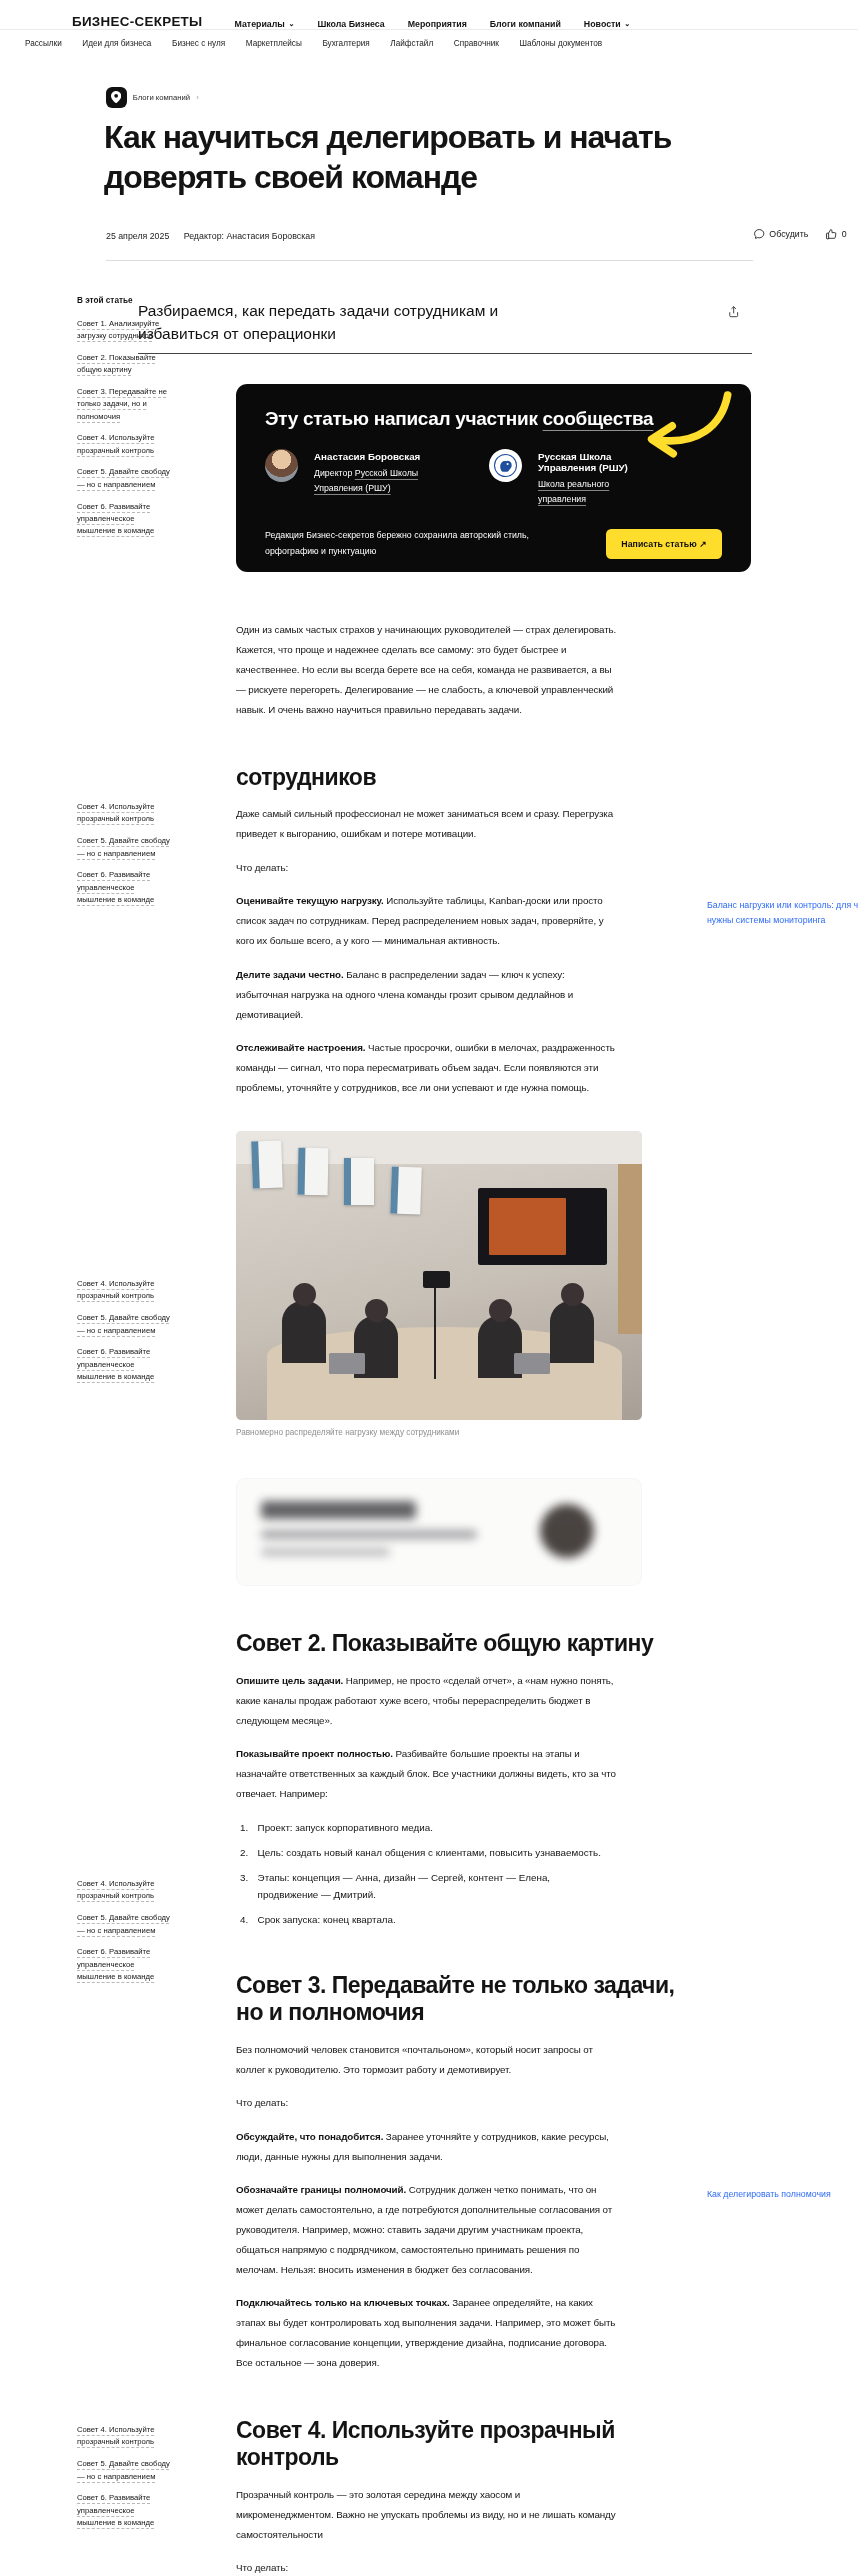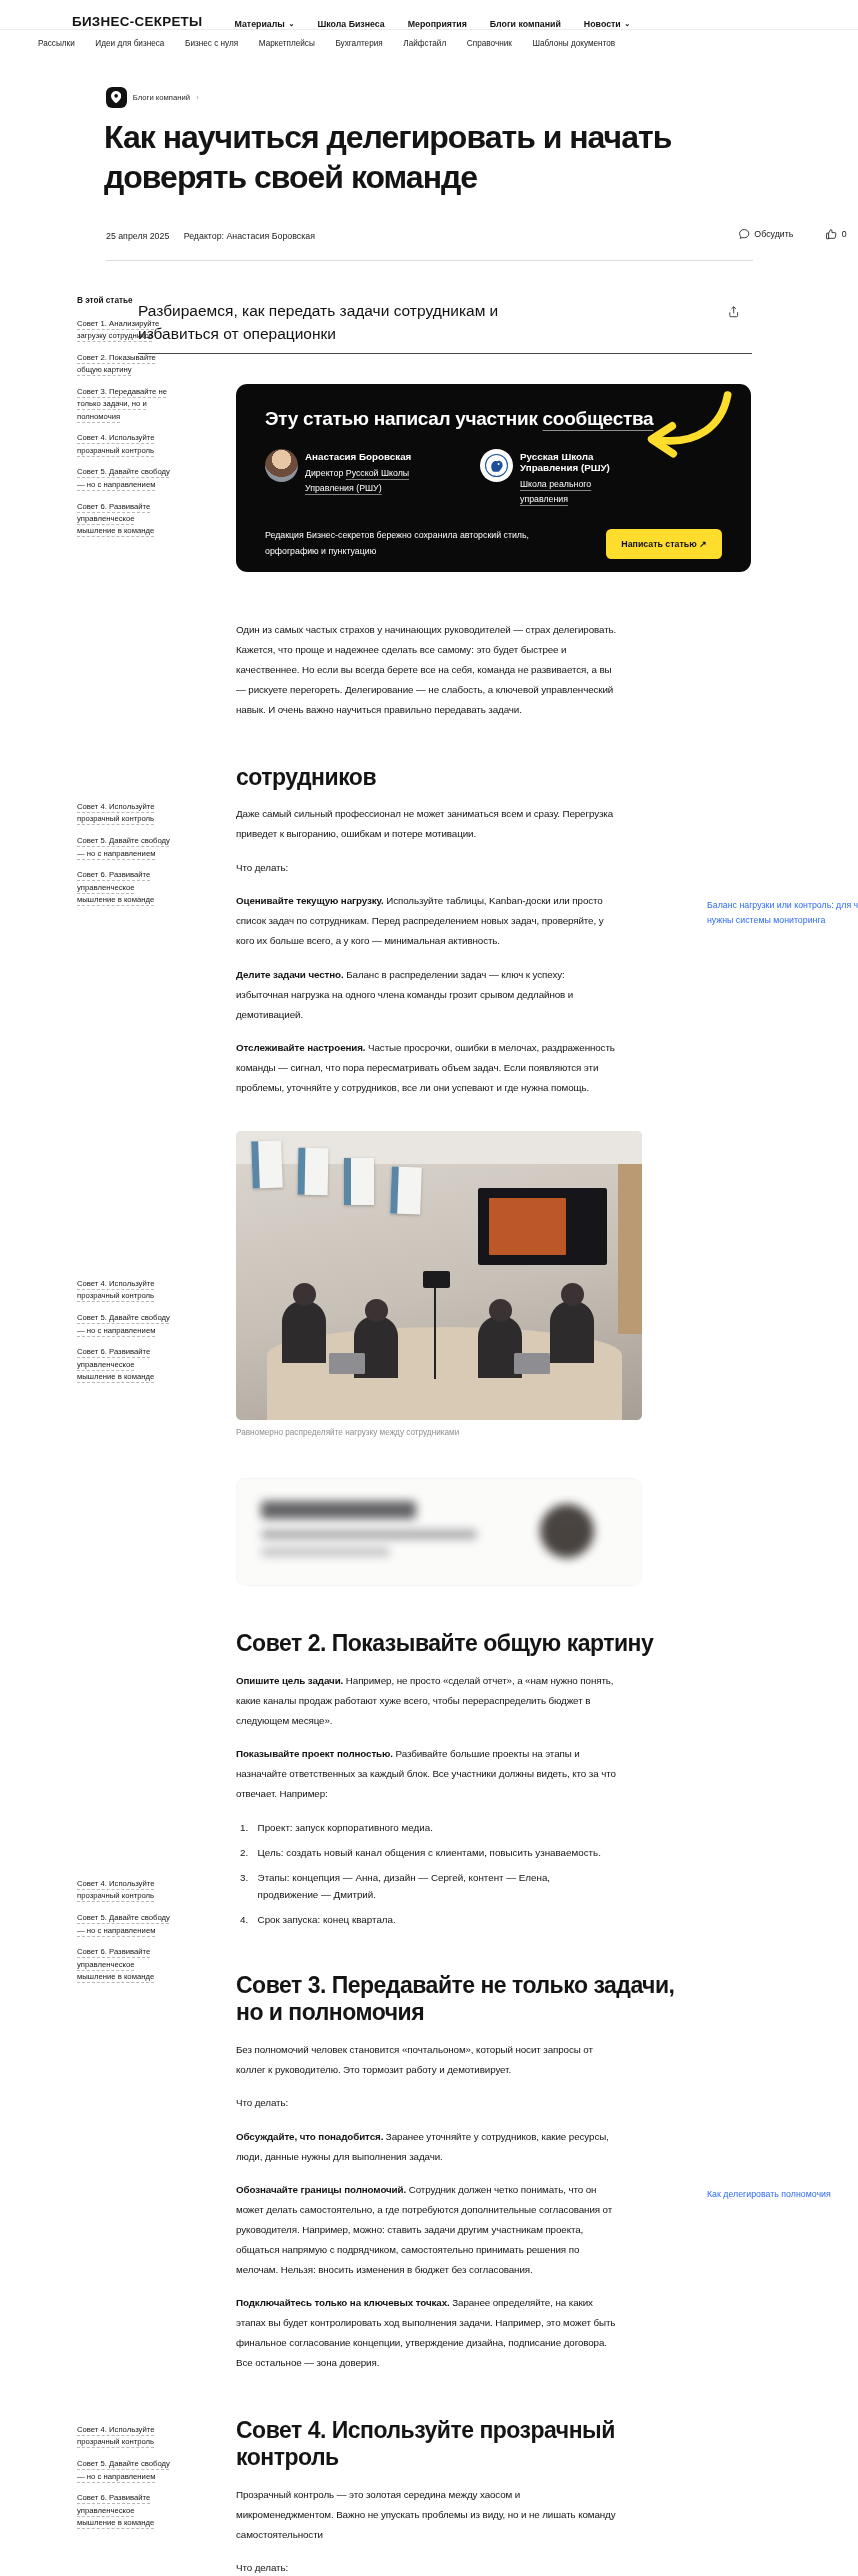"Рассылки" .hdr-row2 { padding-left: 38px -> 25px }
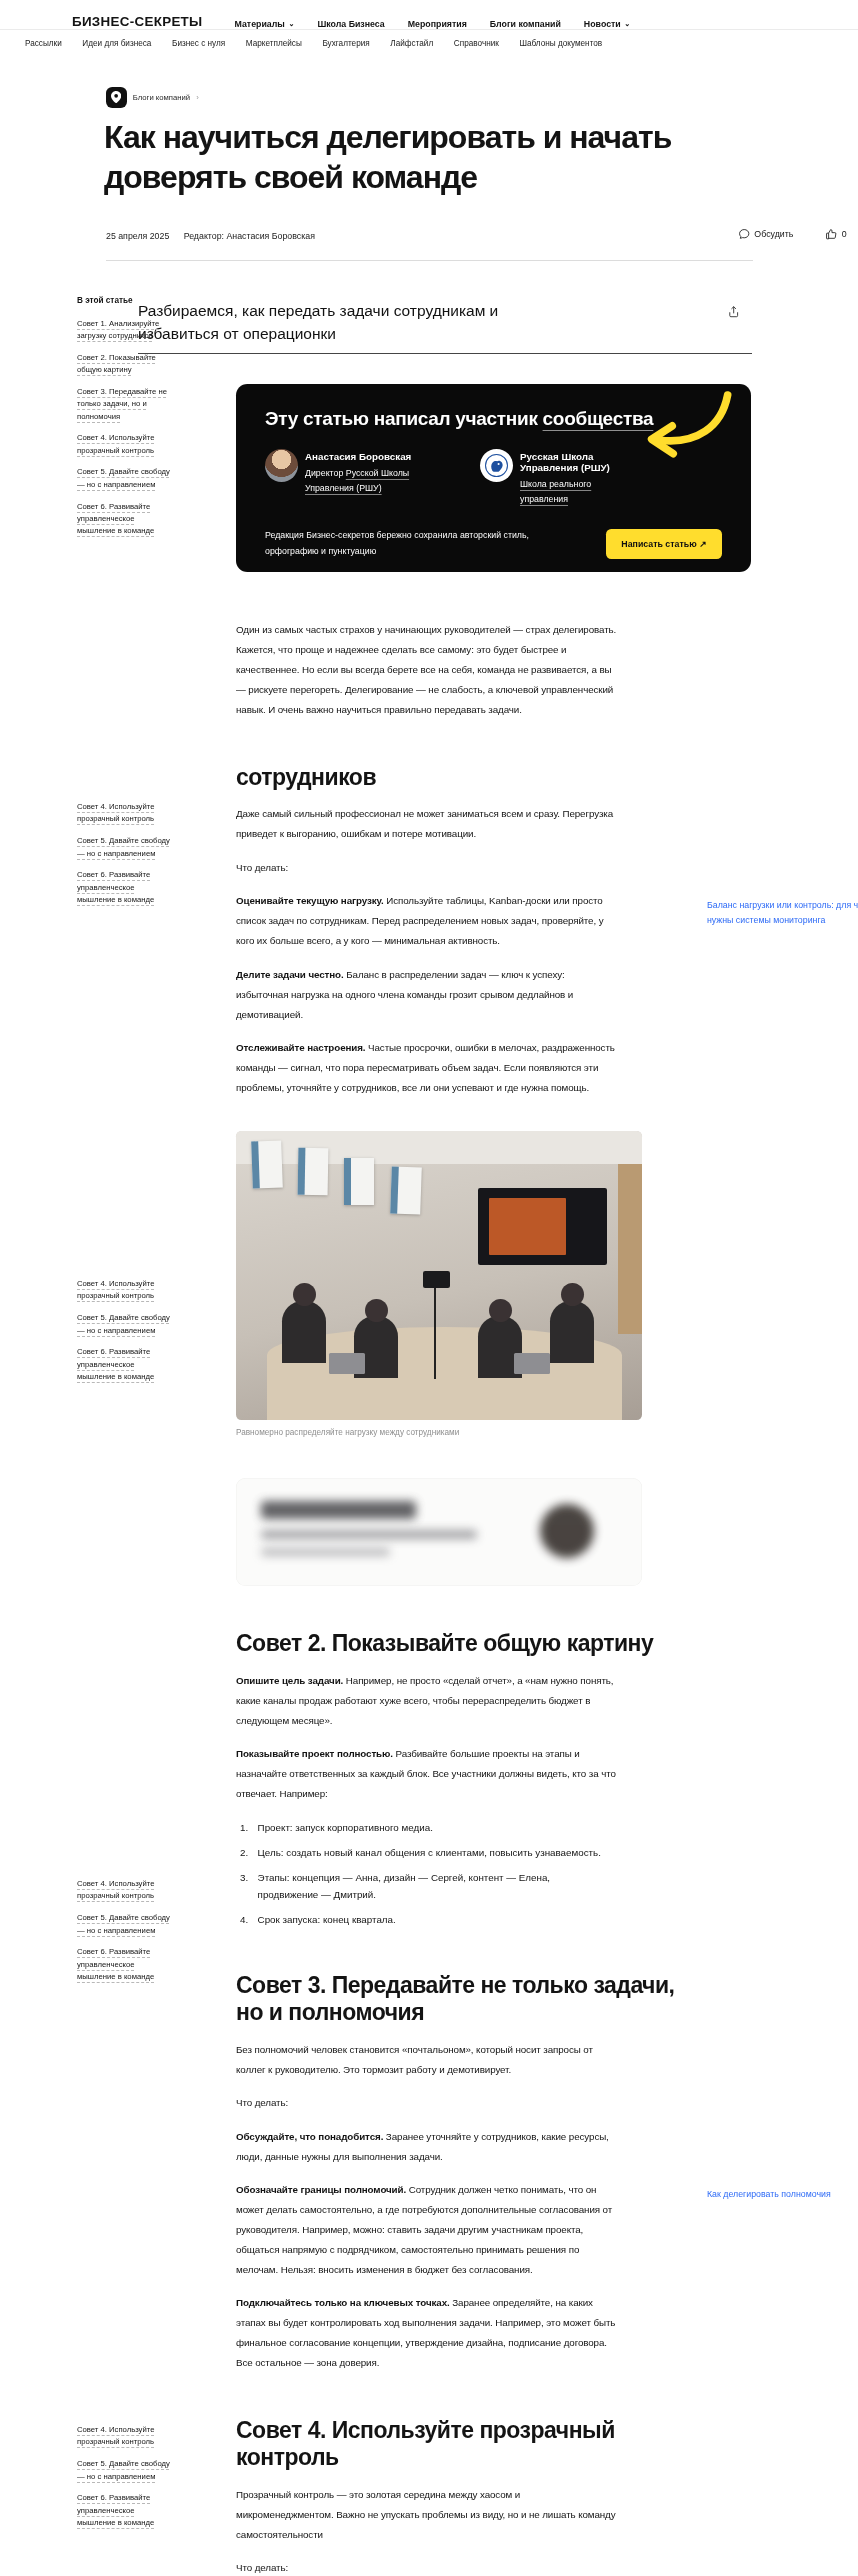"Обсудить" .meta { gap: 32px -> 17px }
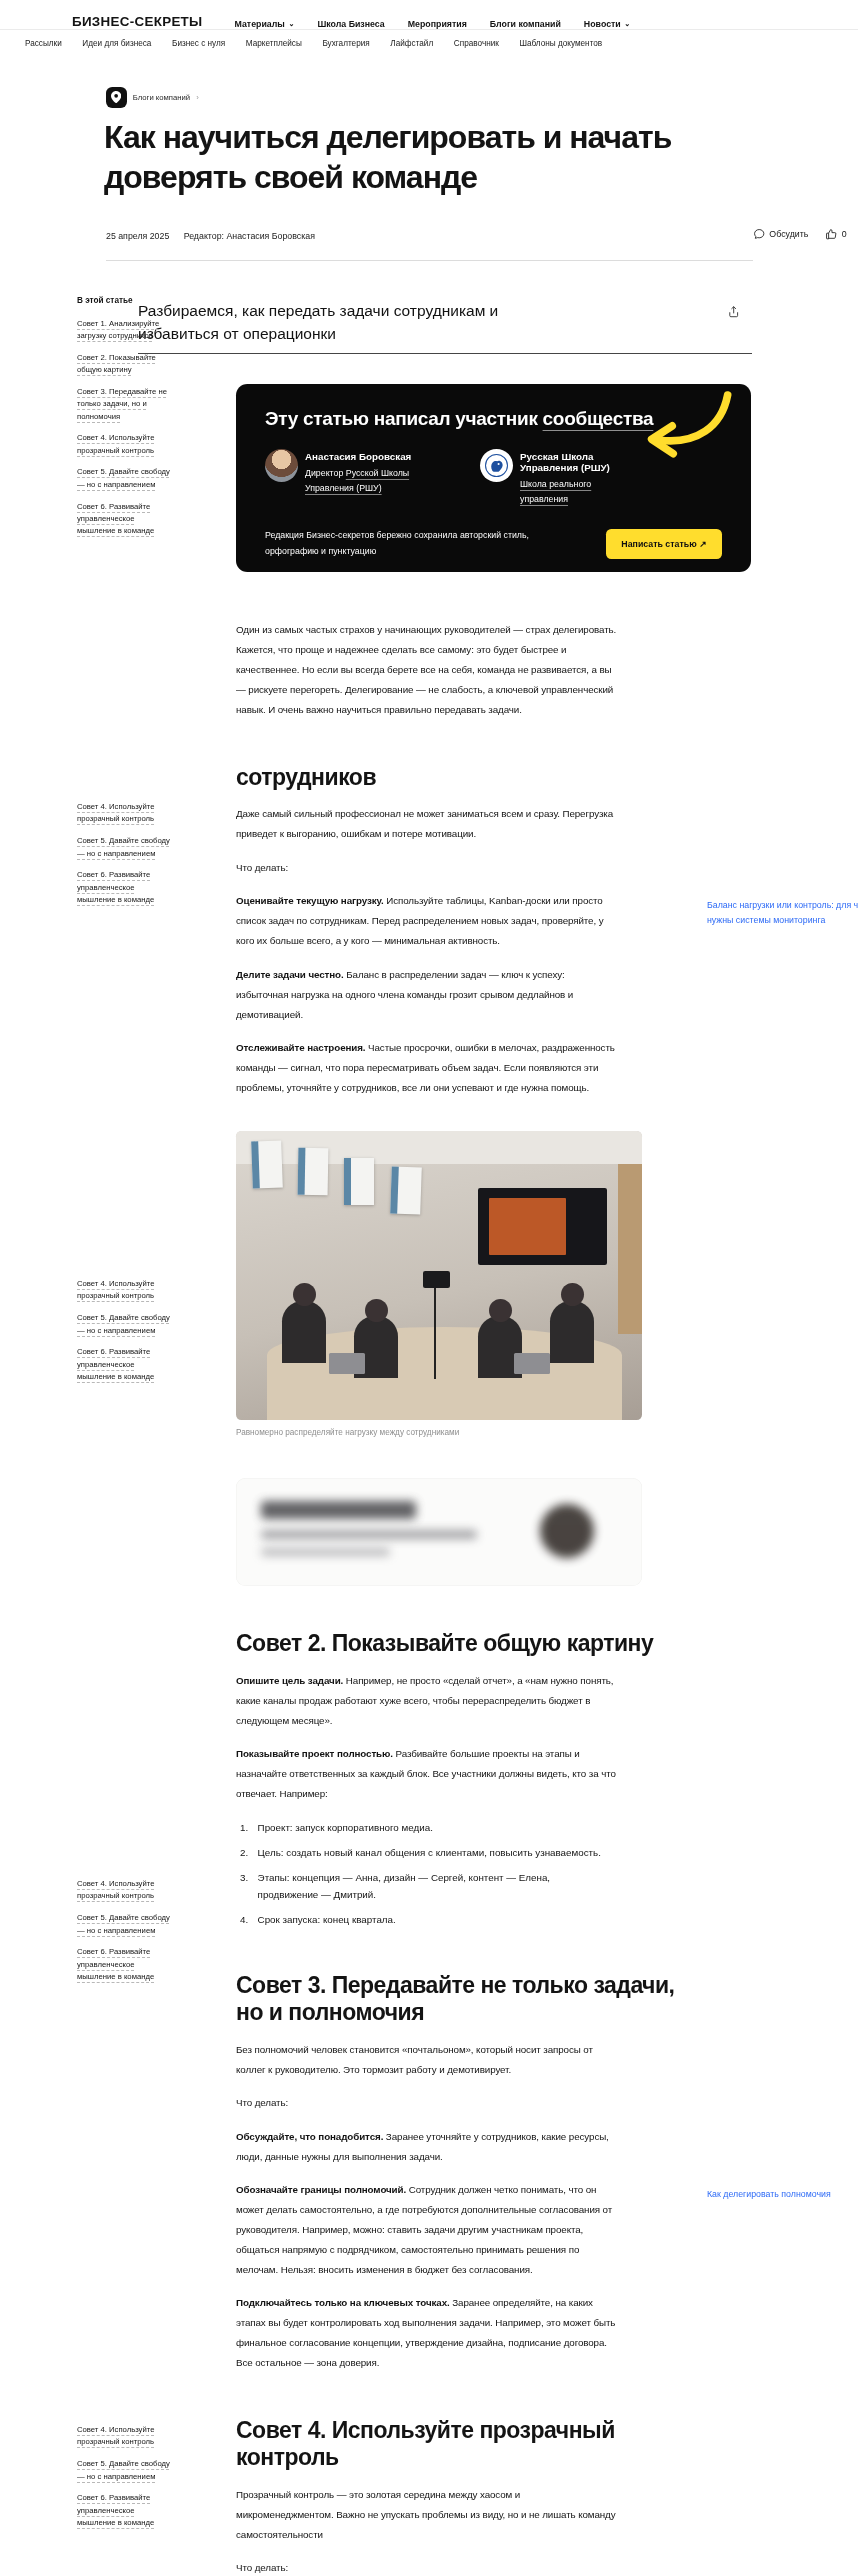"Анастасия Боровская" .author { gap: 7px -> 16px }
